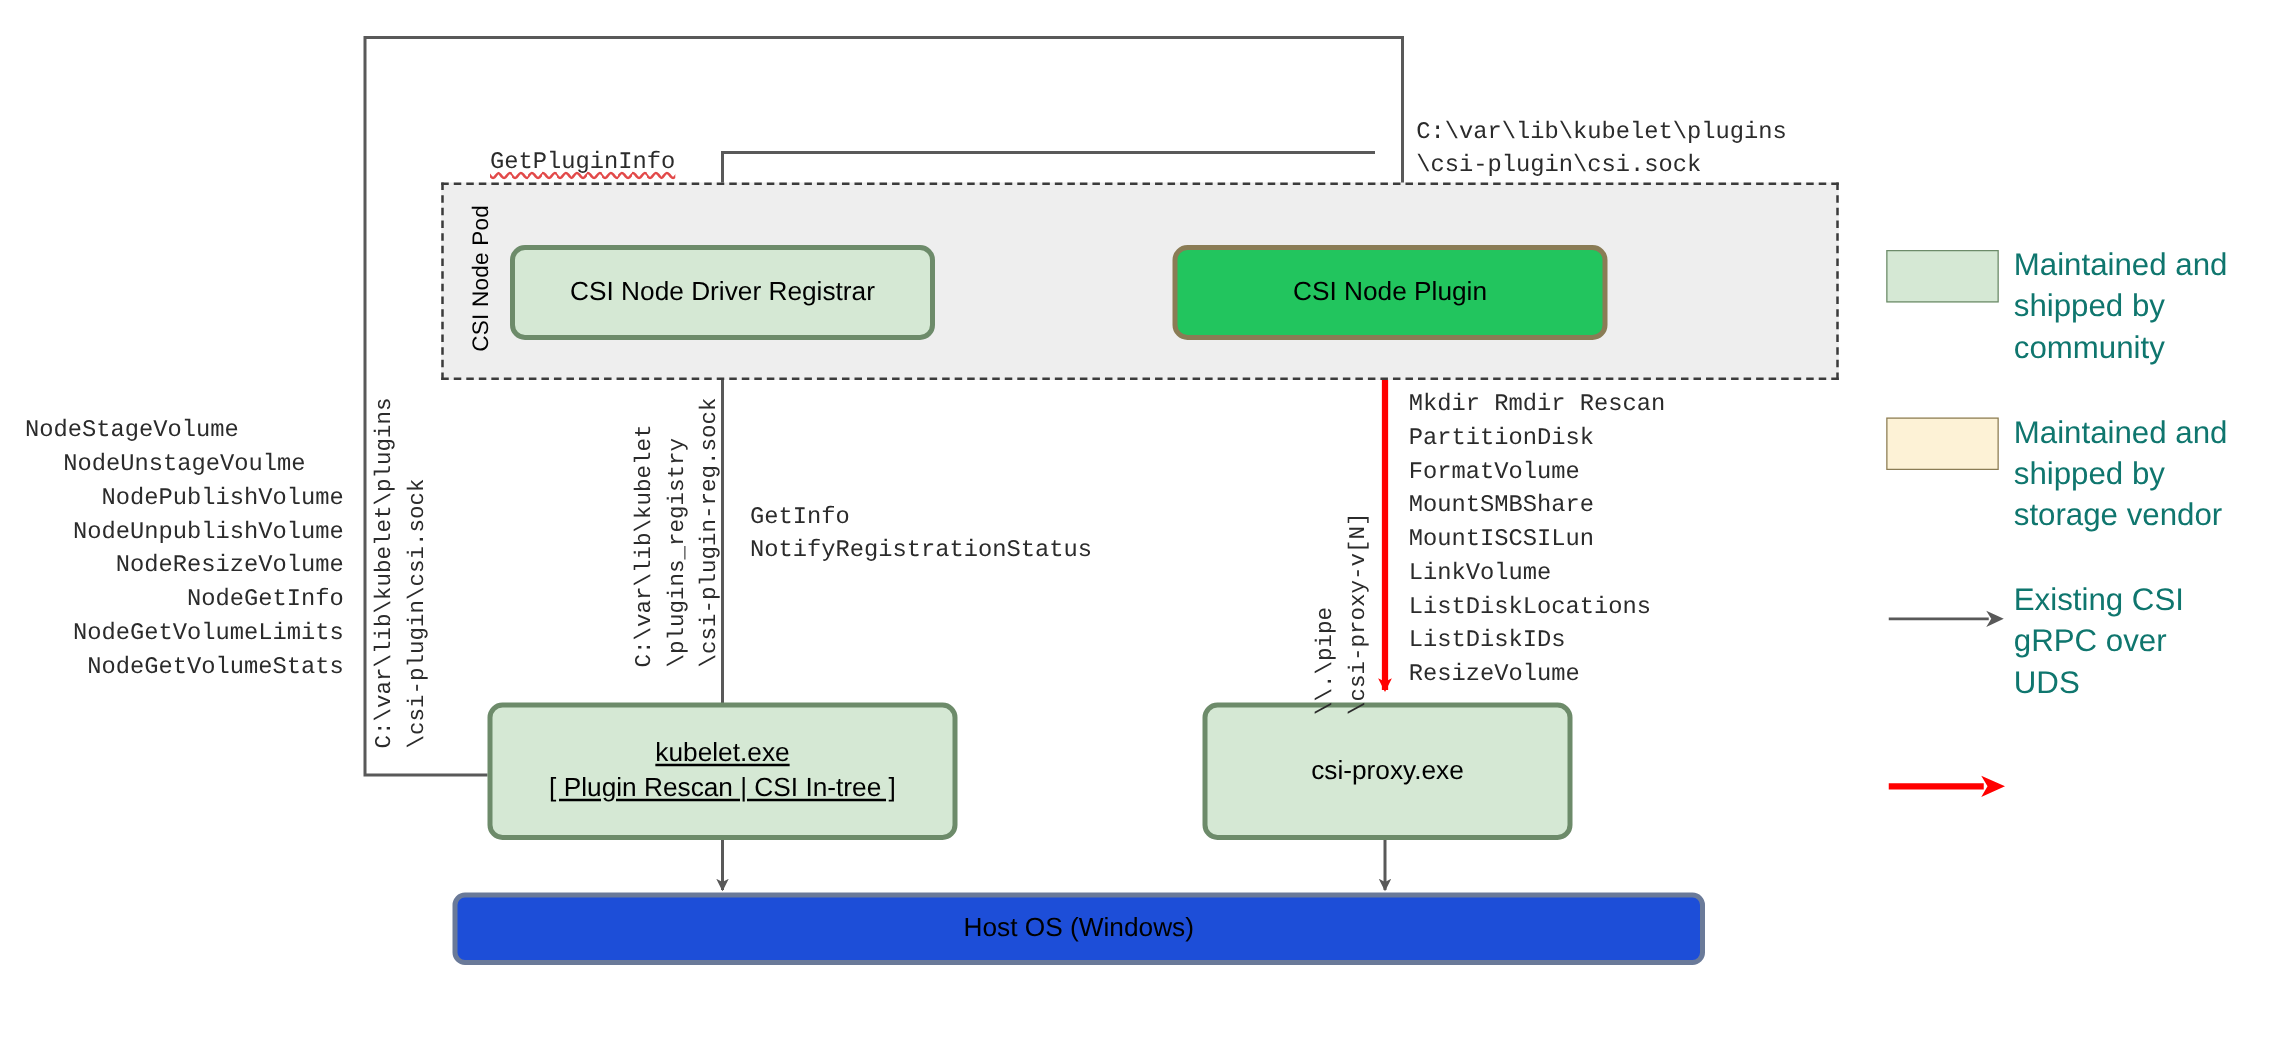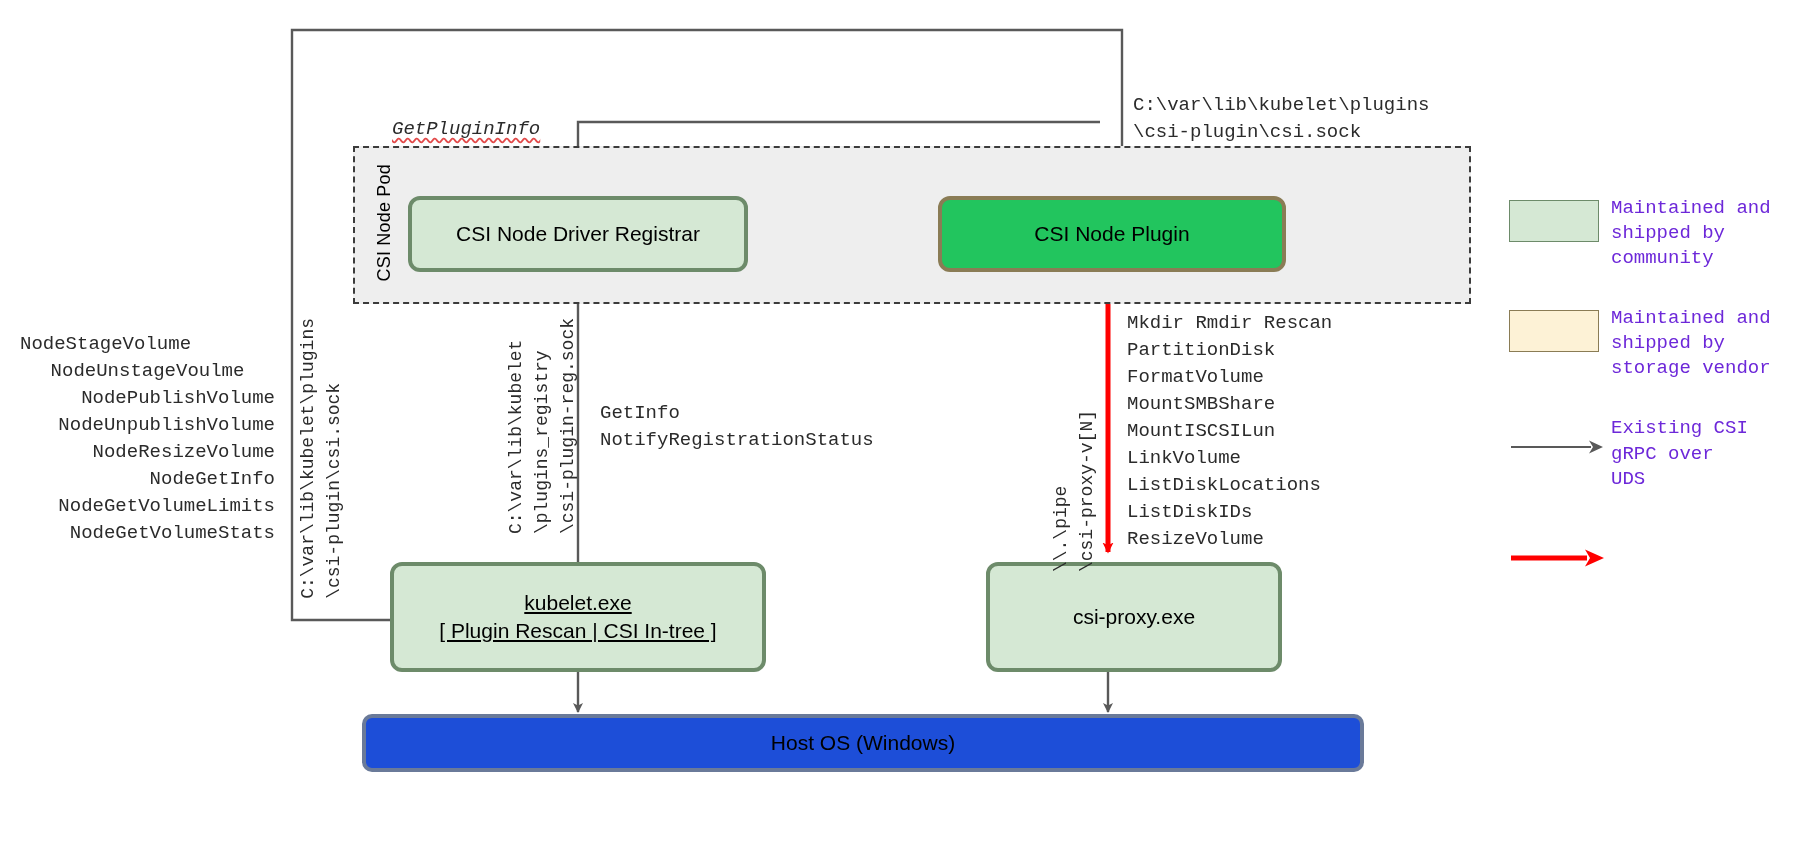"GetPluginInfo" .lbl-sans { font-style: italic -> none }
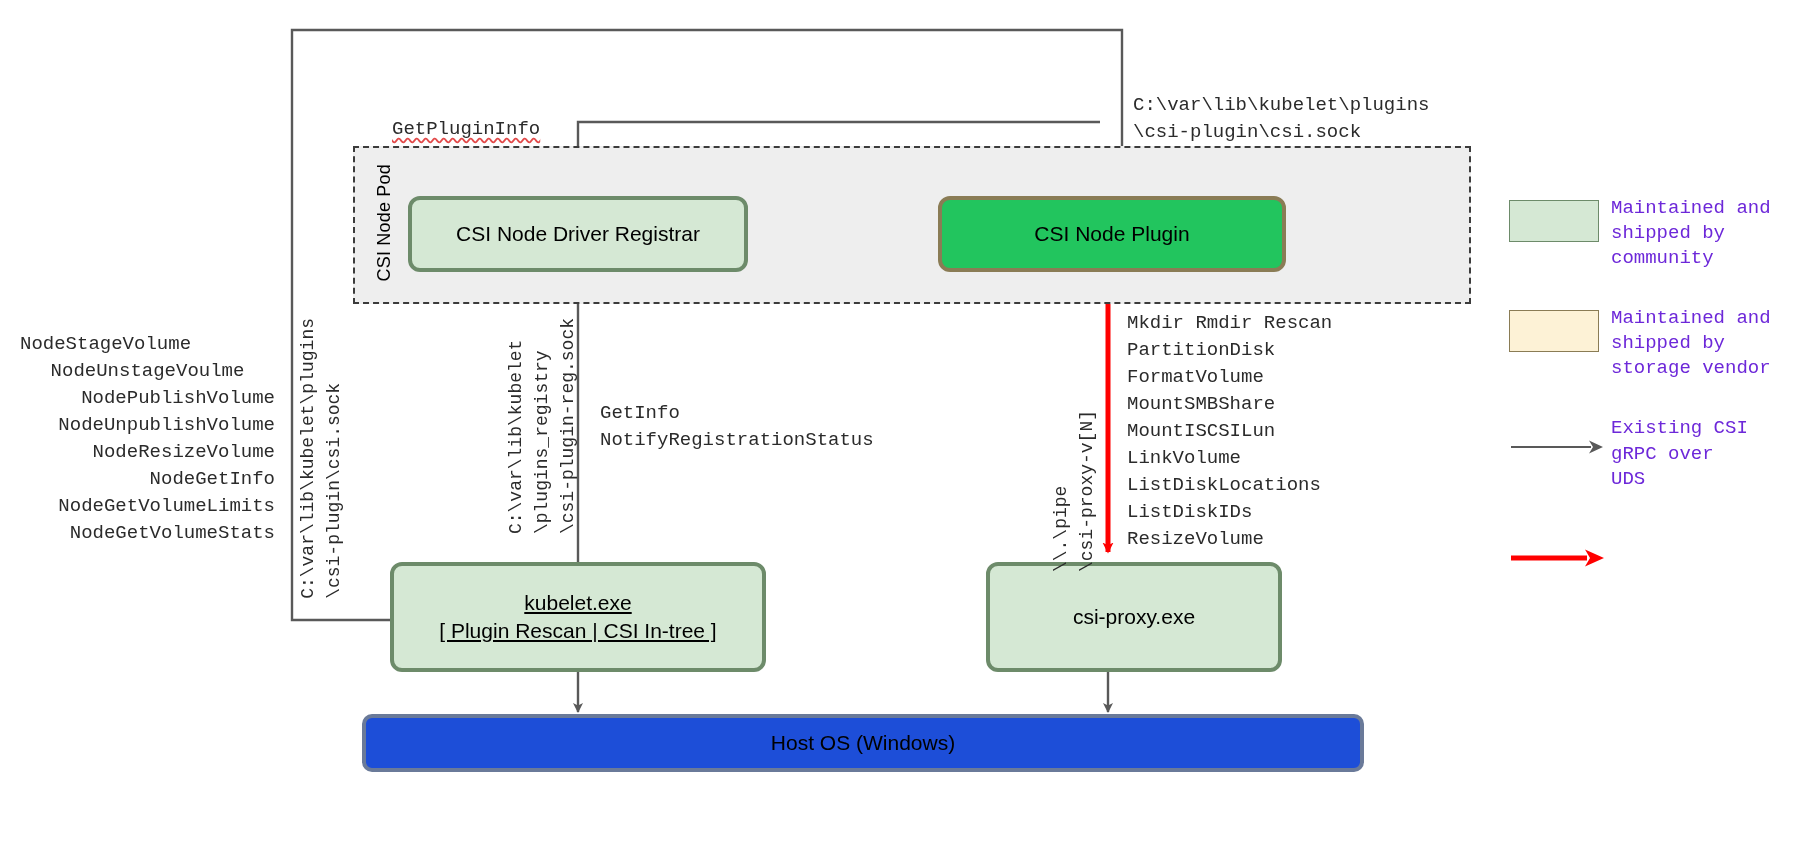"Maintained and" .legend-text { color: #6d28d9 -> #0f766e; font-family: Liberation Mono, monospace -> Liberation Sans, sans-serif; font-size: 19px -> 25px }
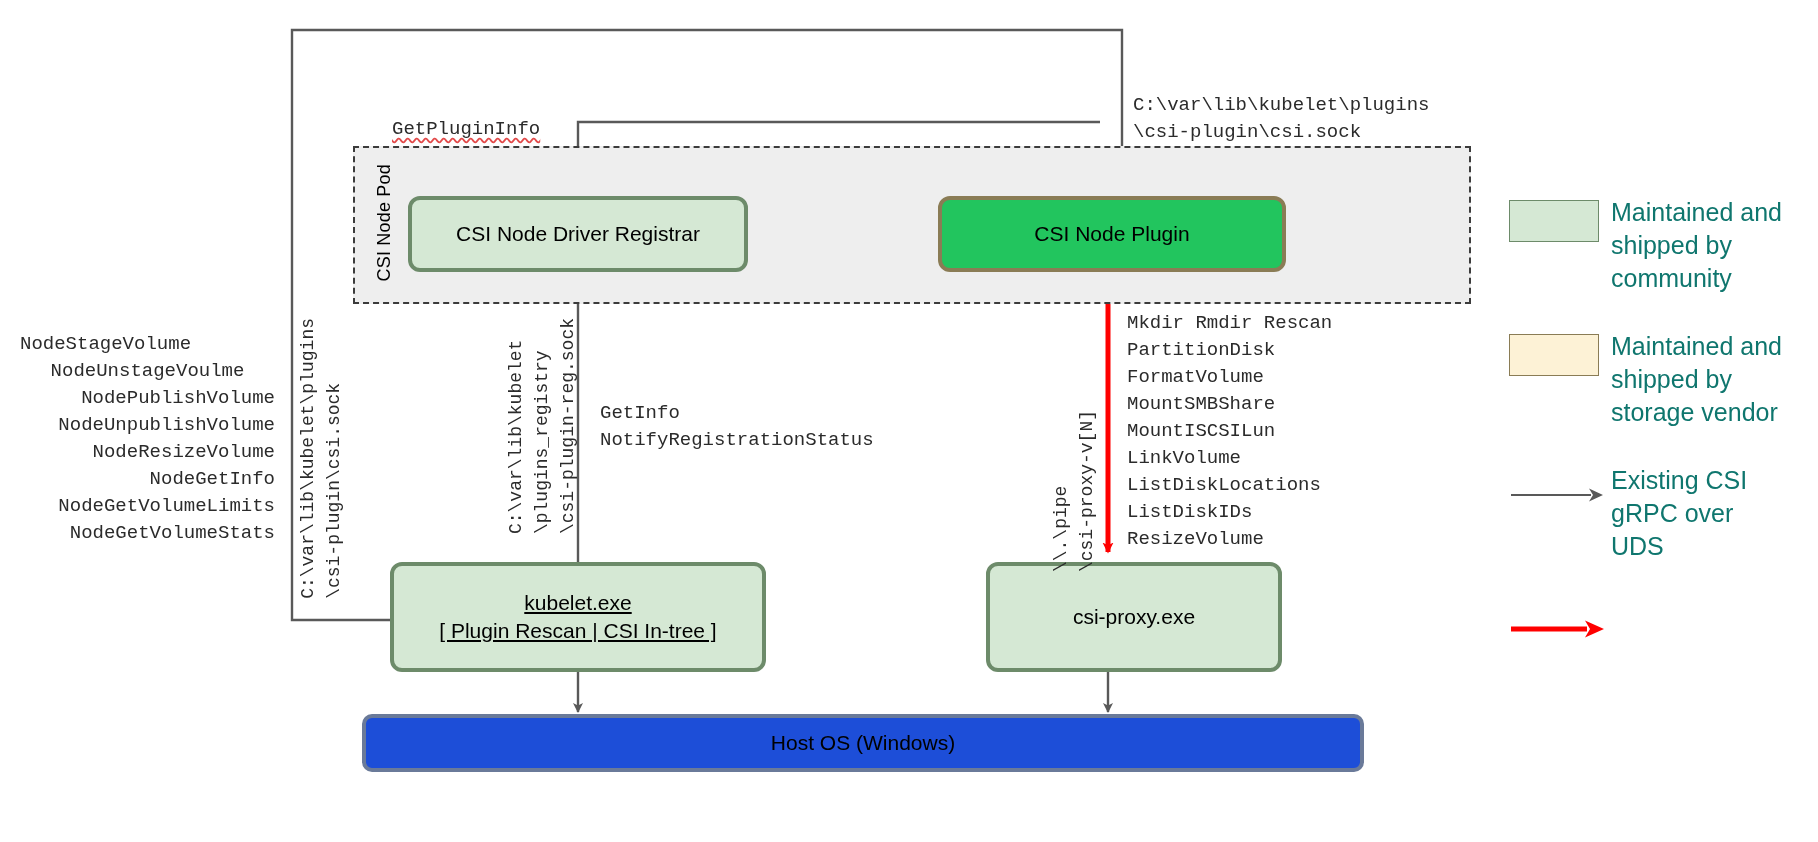"csi-proxy.exe" div.node-box { margin-left: 24px -> none }
